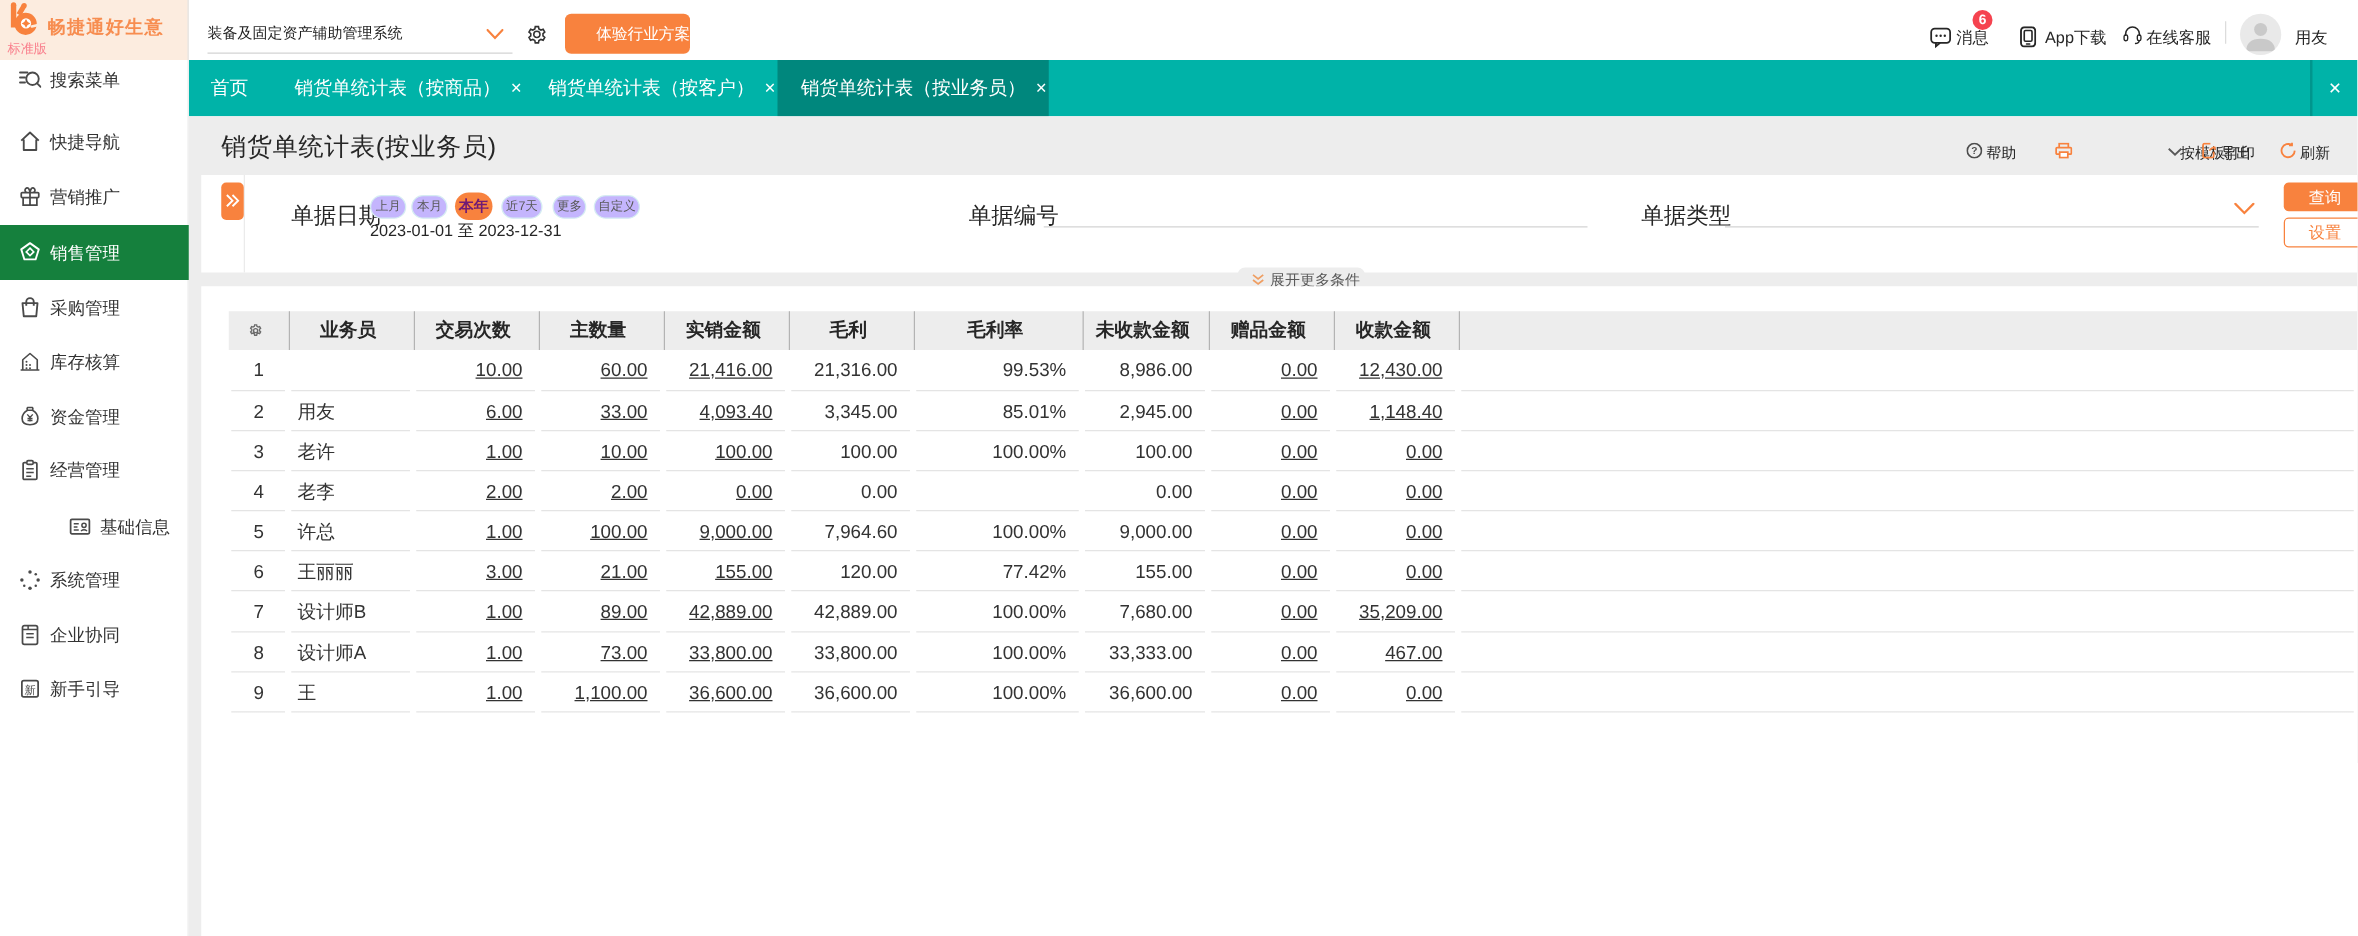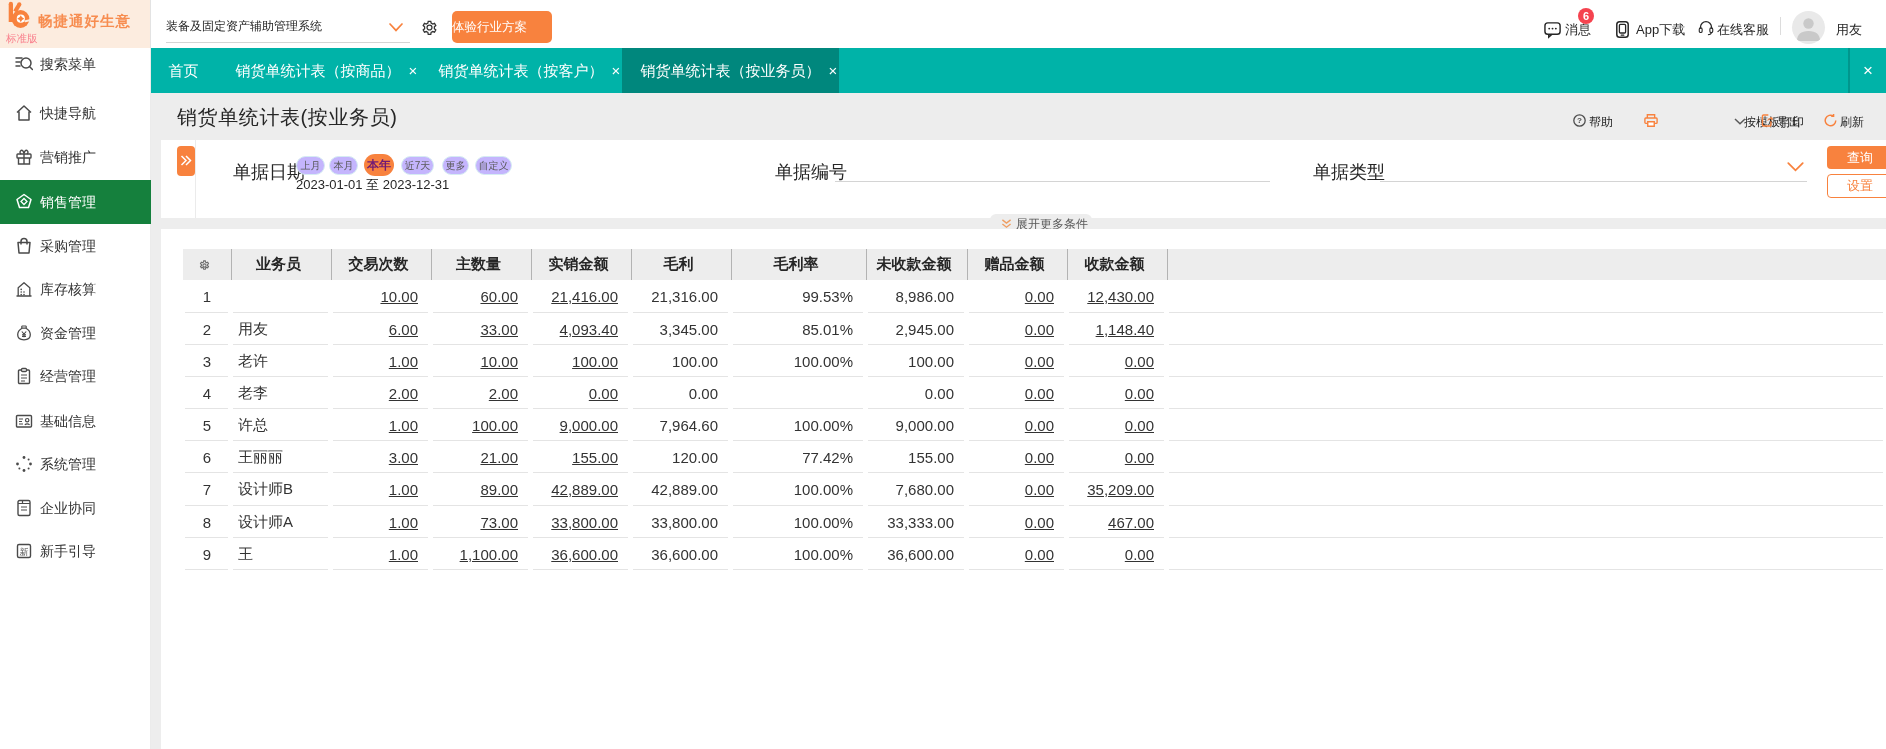"体验行业方案" #trialbtn { text-align: left -> right }
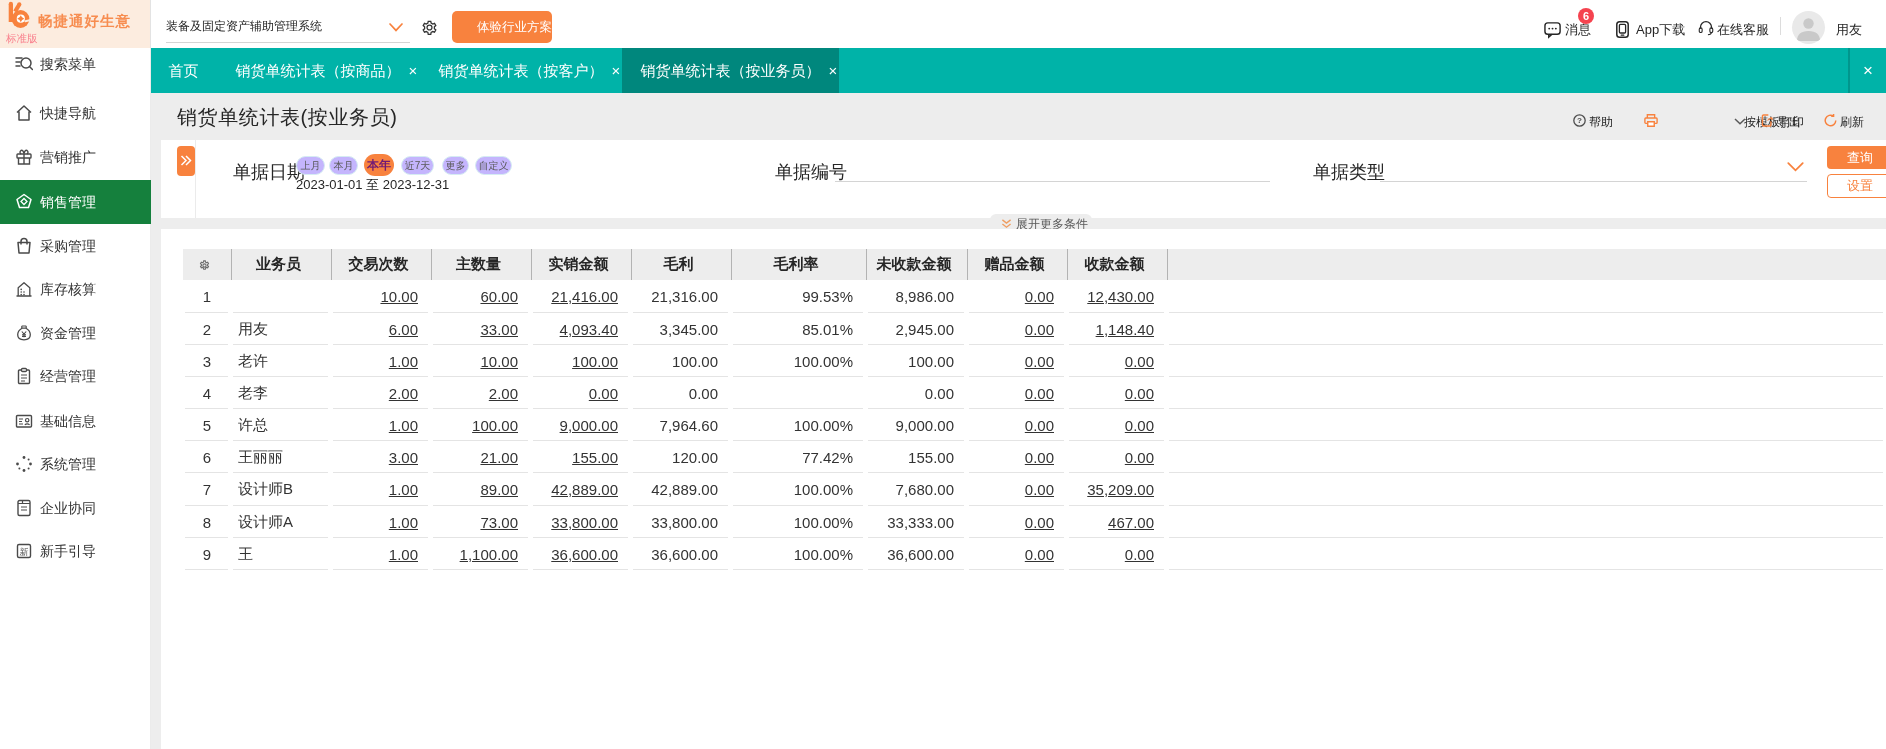"基础信息" div.mi { margin-left: none -> 40px }
